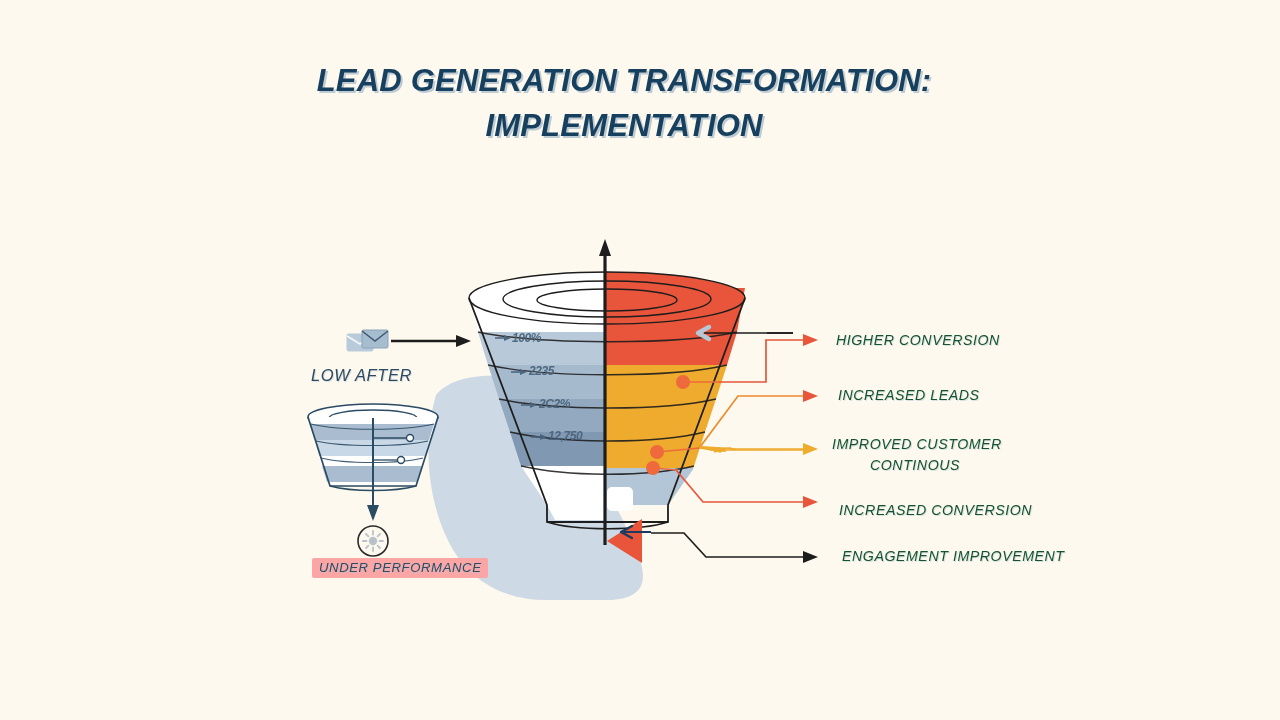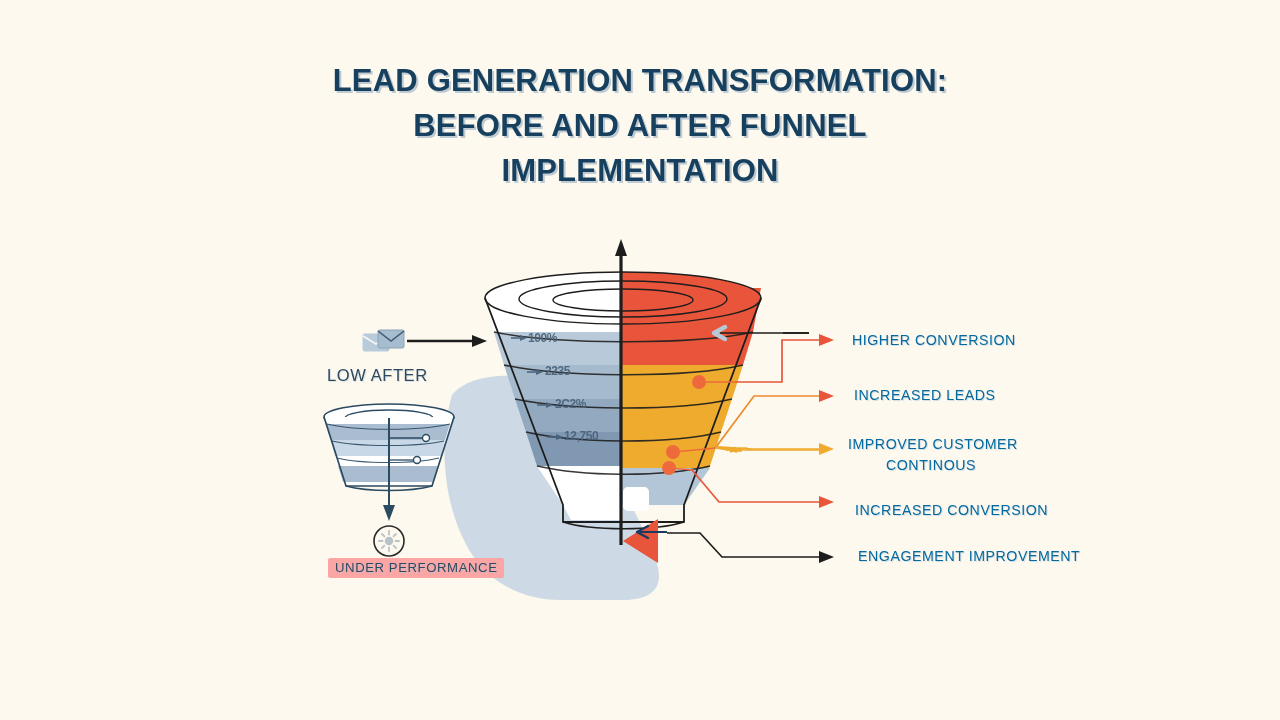"LEAD GENERATION TRANSFORMATION:" #stage { font-style: none -> italic; left: 16px -> 0 }
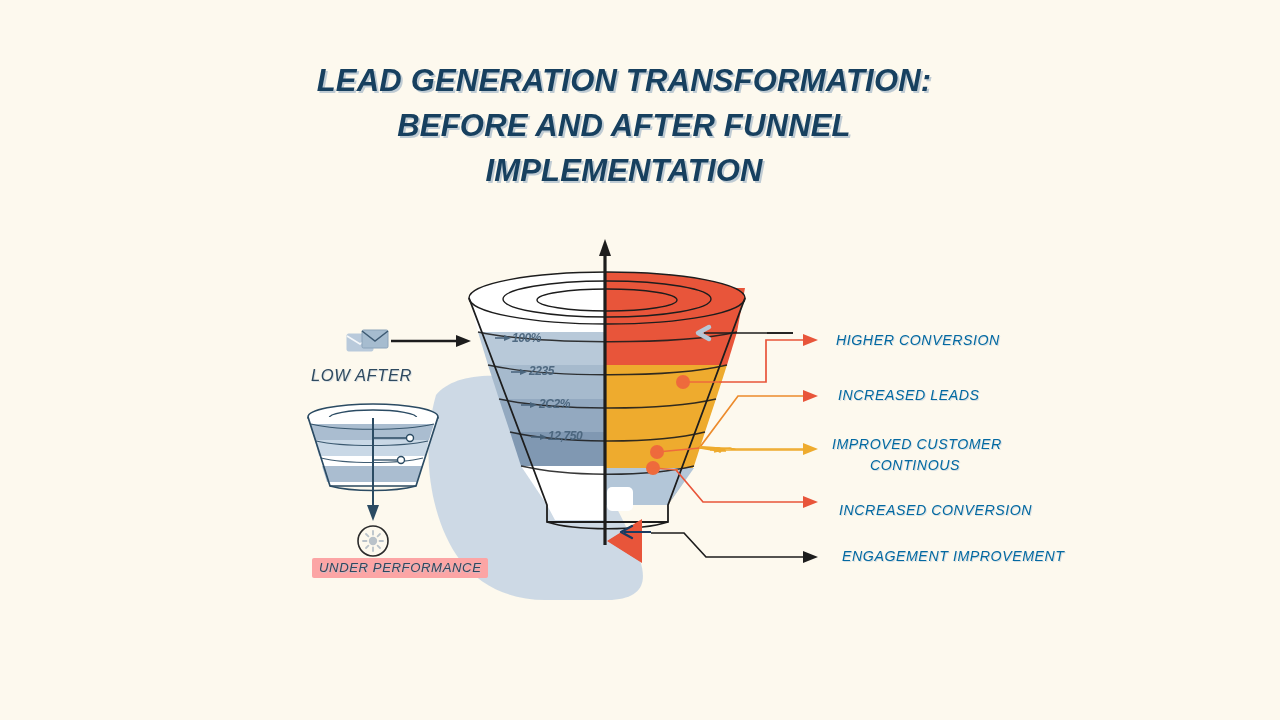"BEFORE AND AFTER FUNNEL" span.tline { html: <span>BEFORE AND AFTER FUNNEL</span> -> none }
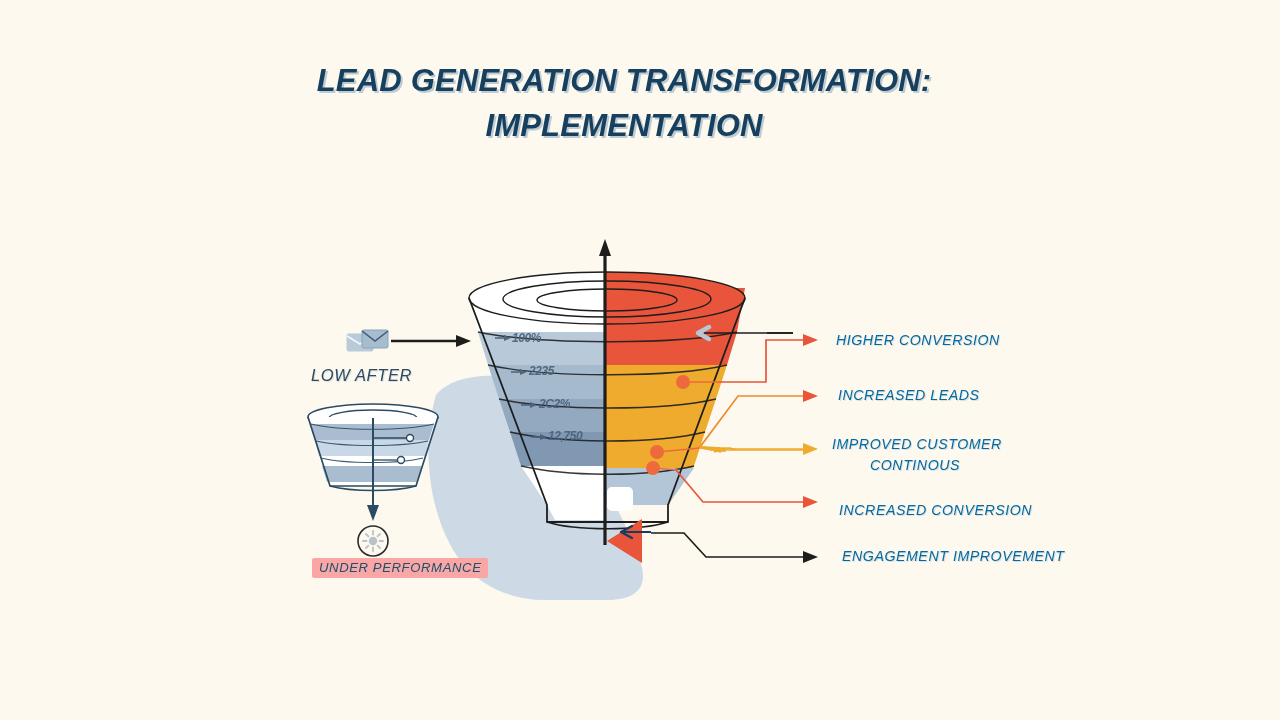"HIGHER CONVERSION" .right-label { color: #0369a1 -> #14532d }
